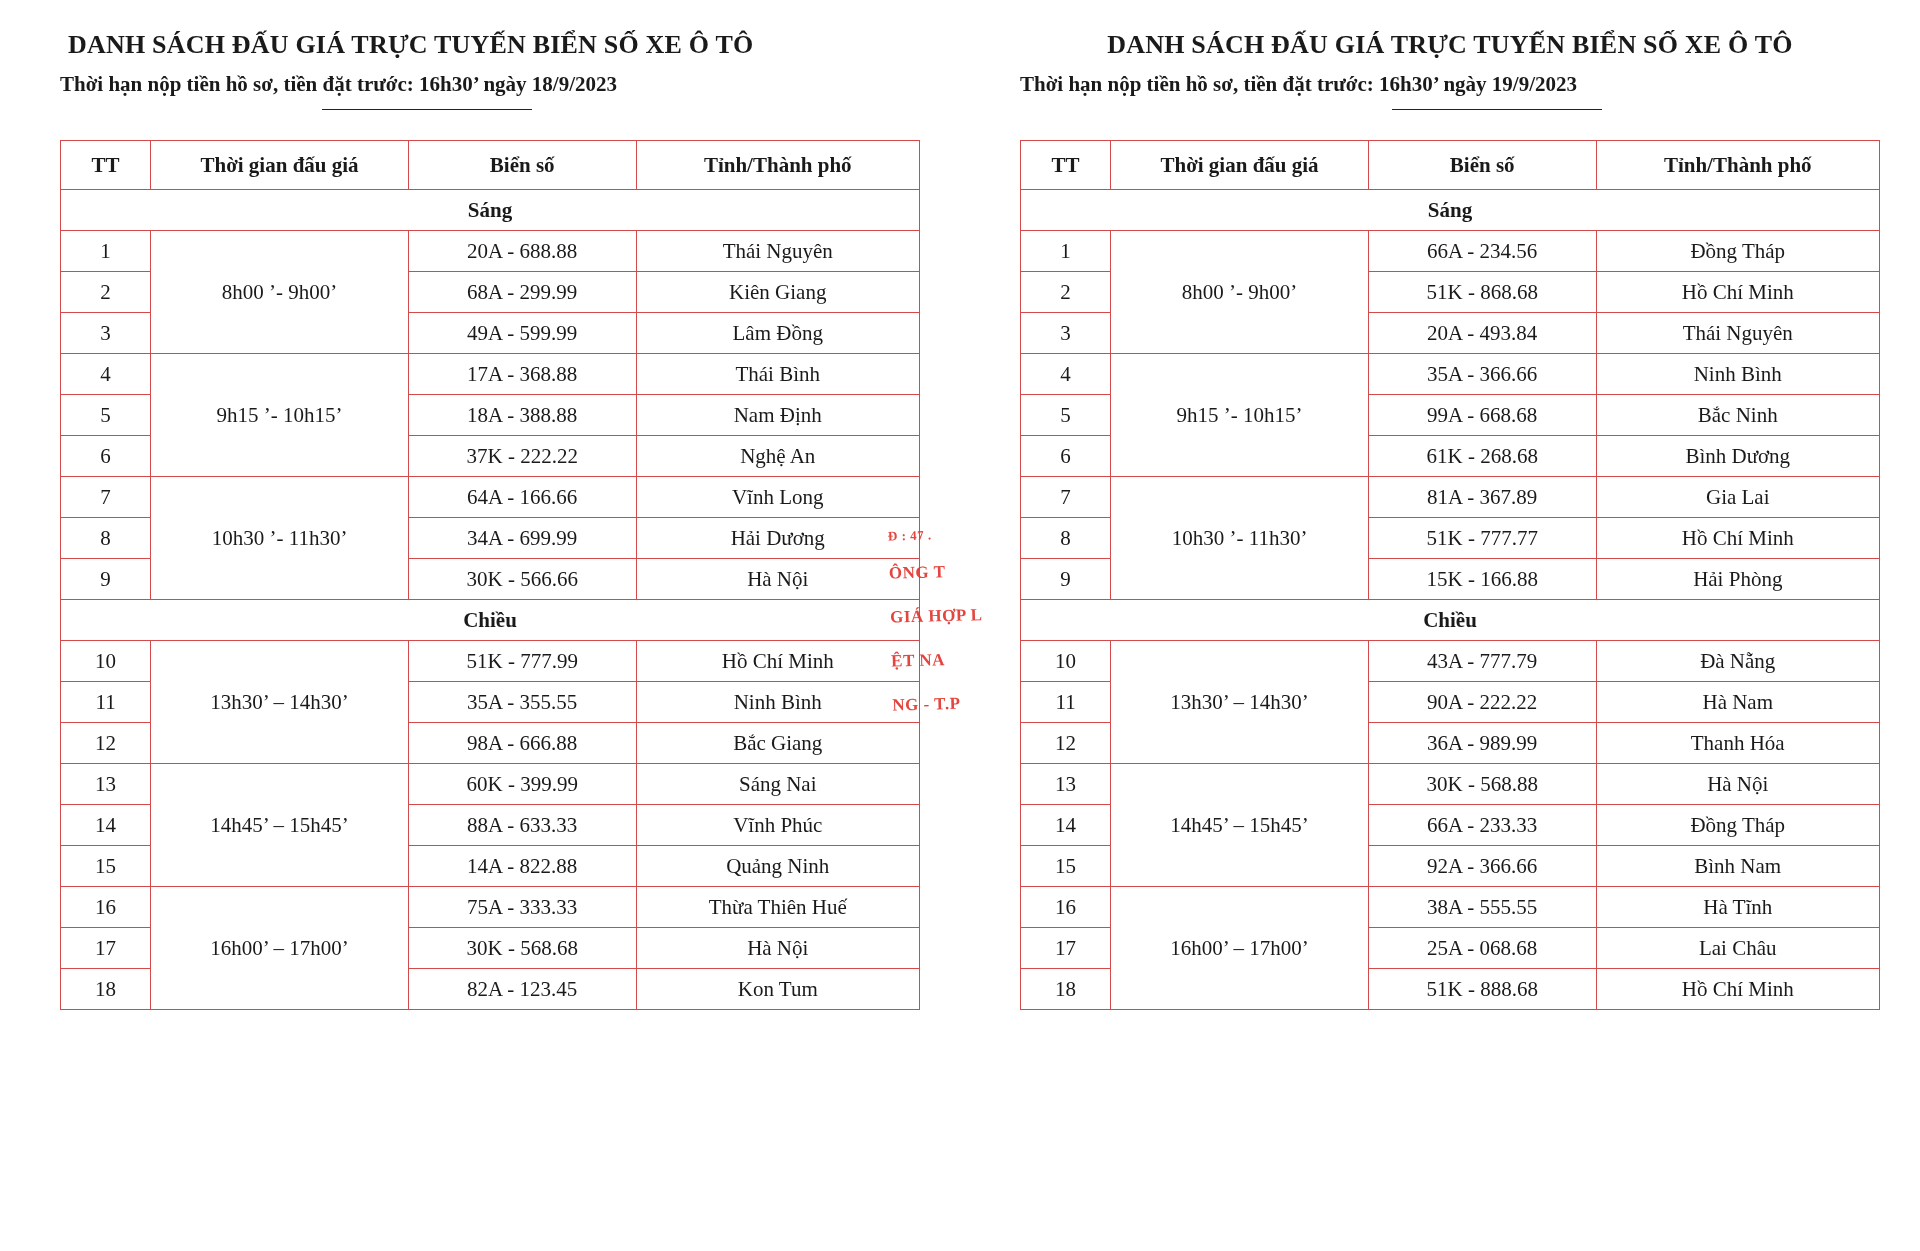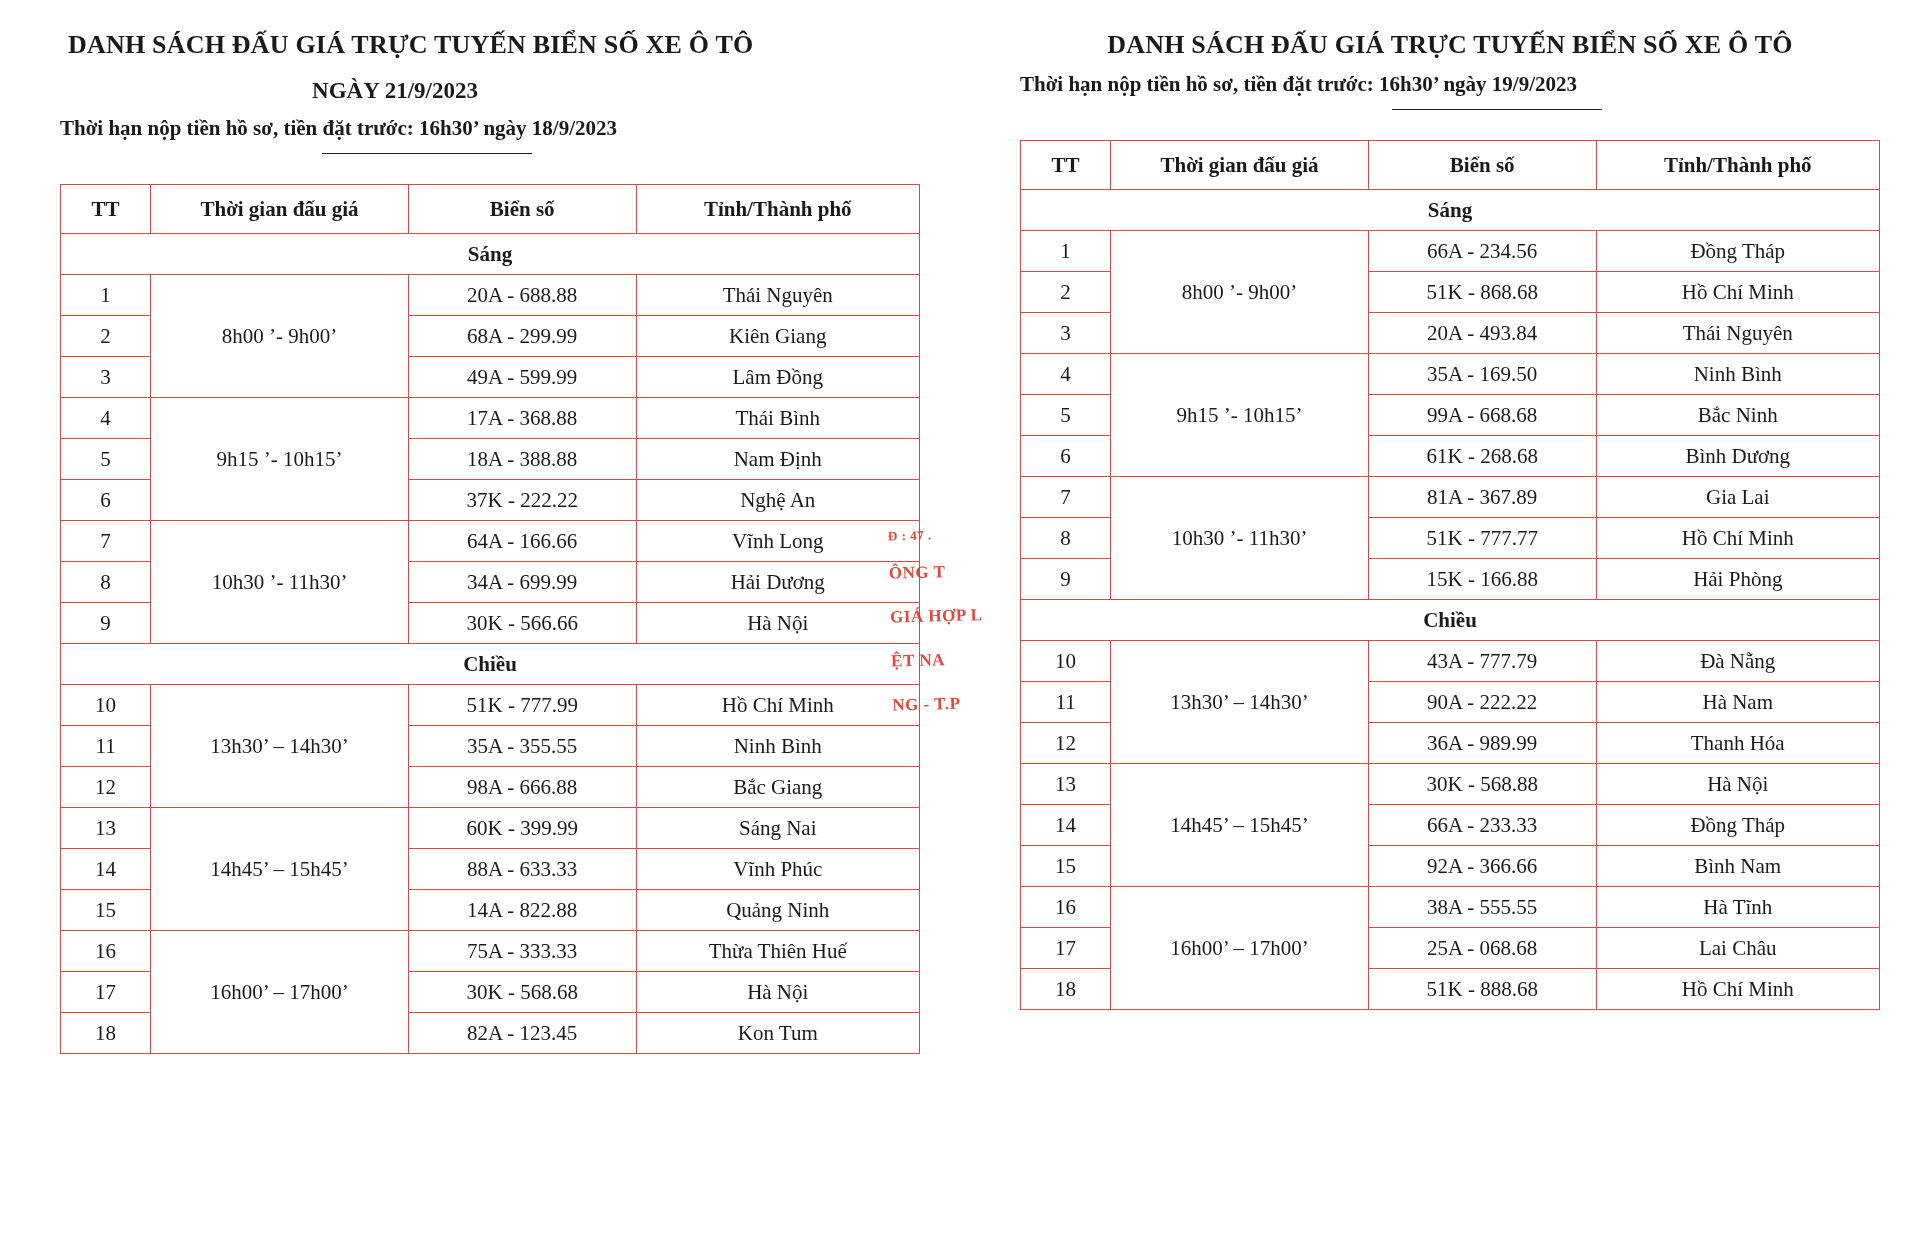"NGÀY 21/9/2023" div.doc-subtitle { html: <div>NGÀY 21/9/2023</div> -> none }
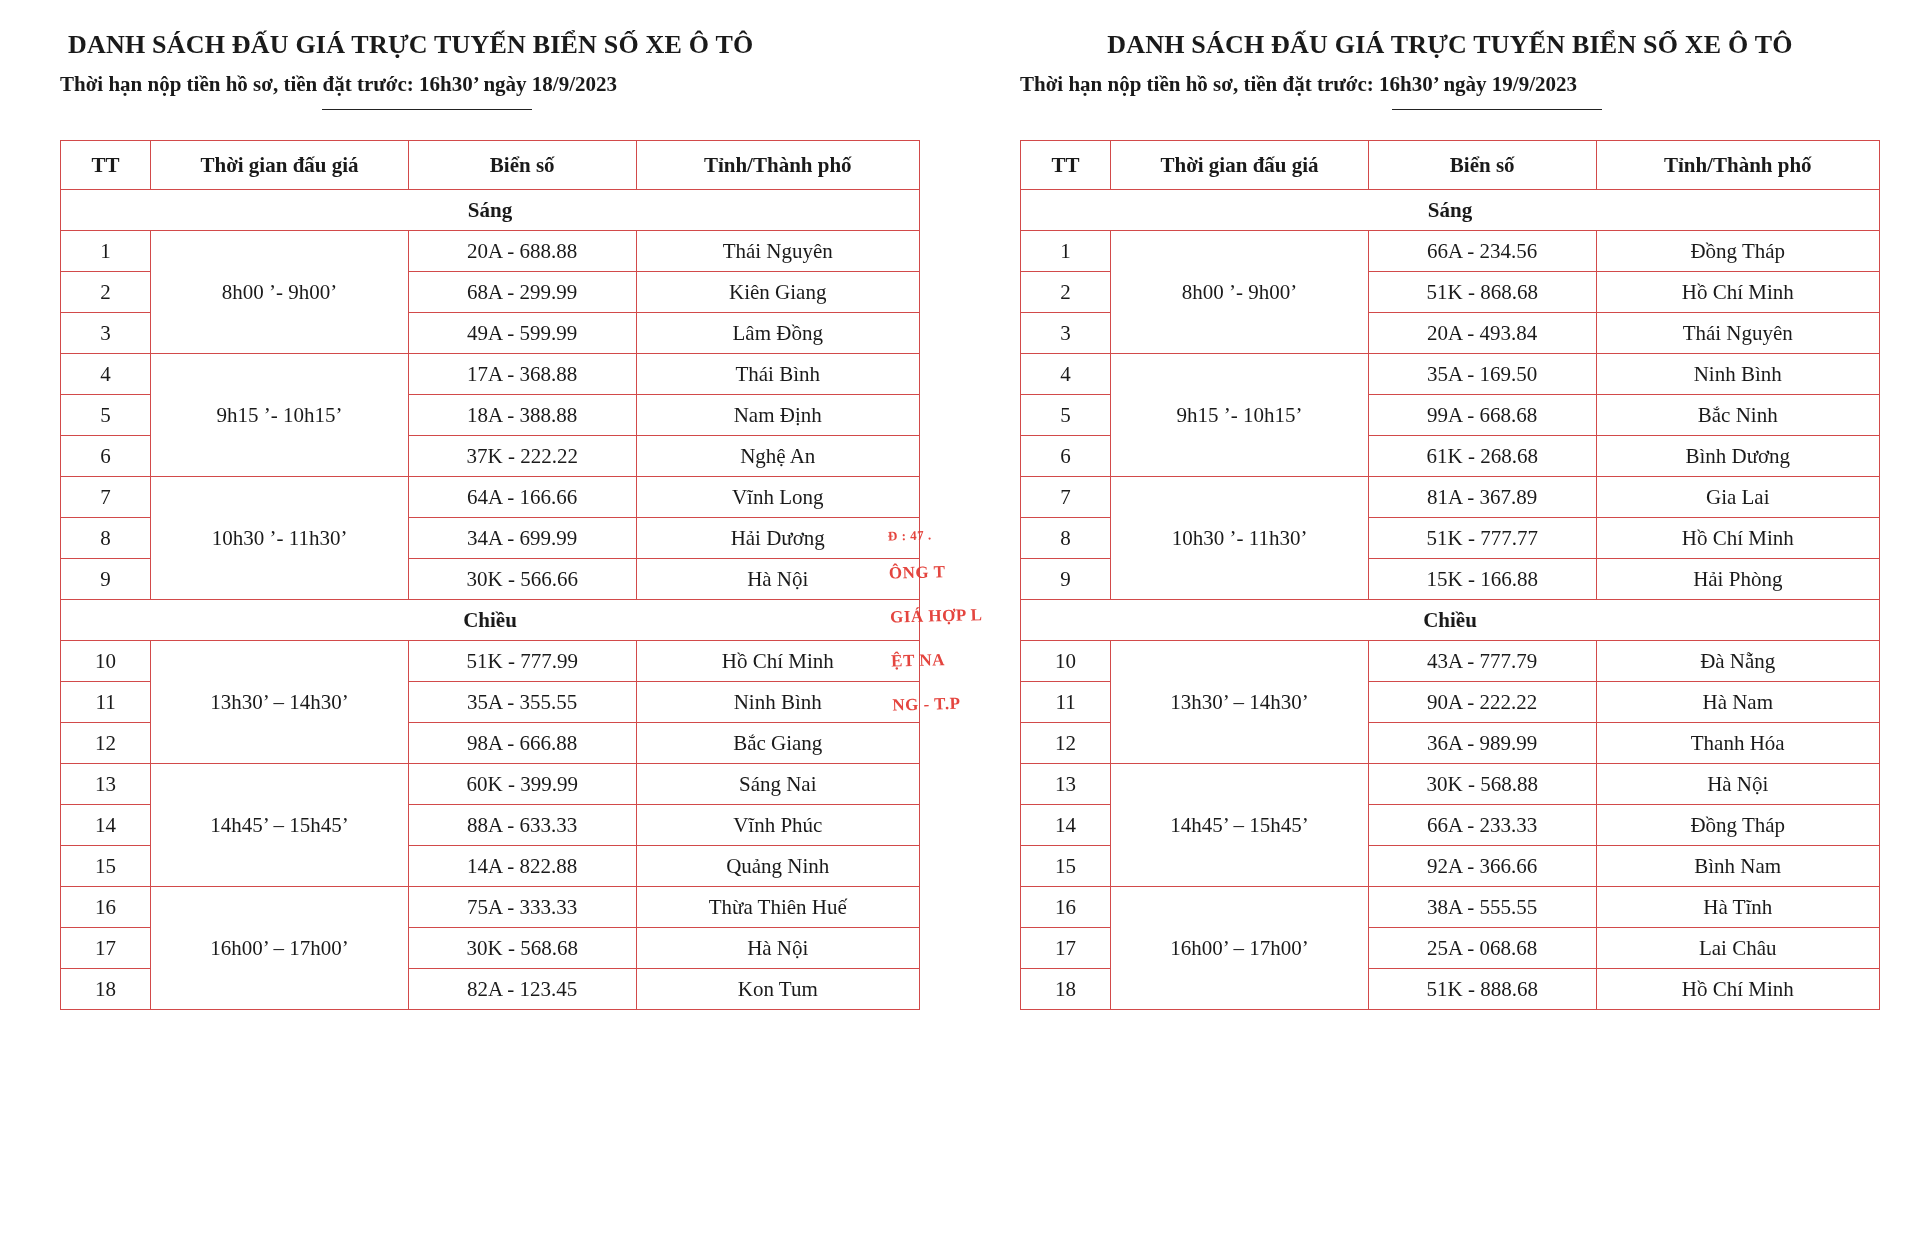"35A - 169.50" td.plate { text: 169.50 -> 366.66 }
